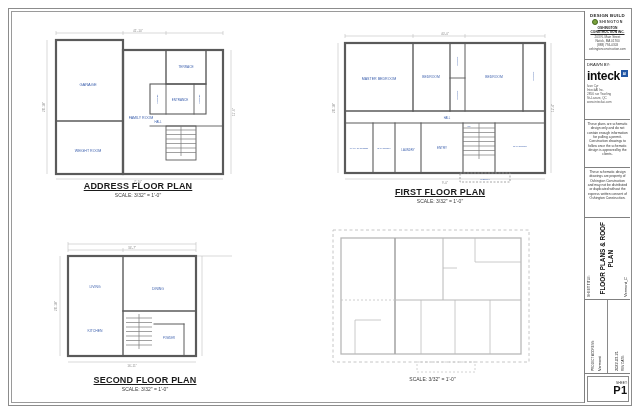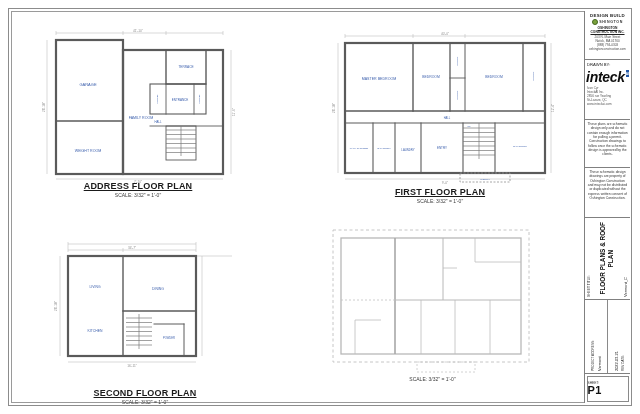"inteck" .inteck-text { font-size: 14px -> 12px; font-style: italic -> none }
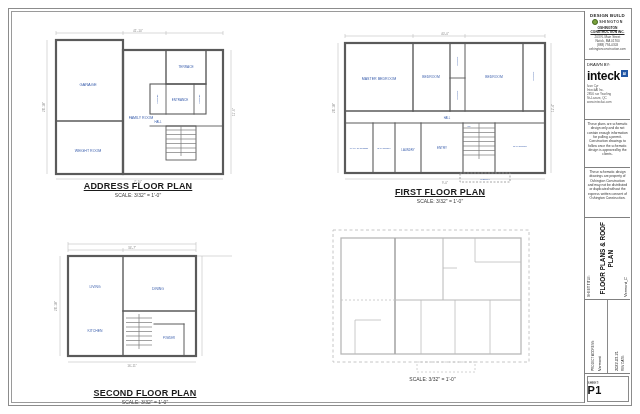"SECOND FLOOR PLAN" div.plan-title { top: 388px -> 375px }
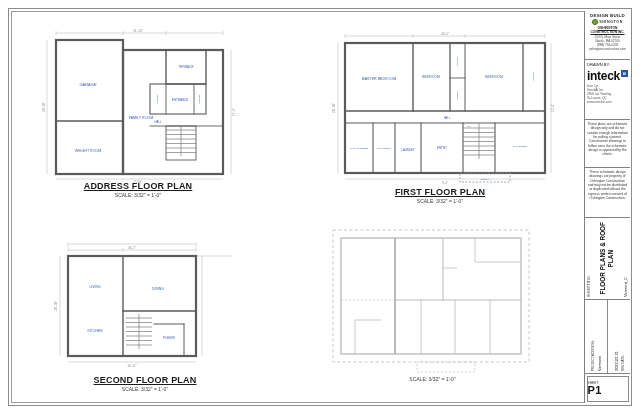"P1" .sh-inner { align-items: flex-start -> flex-end }
